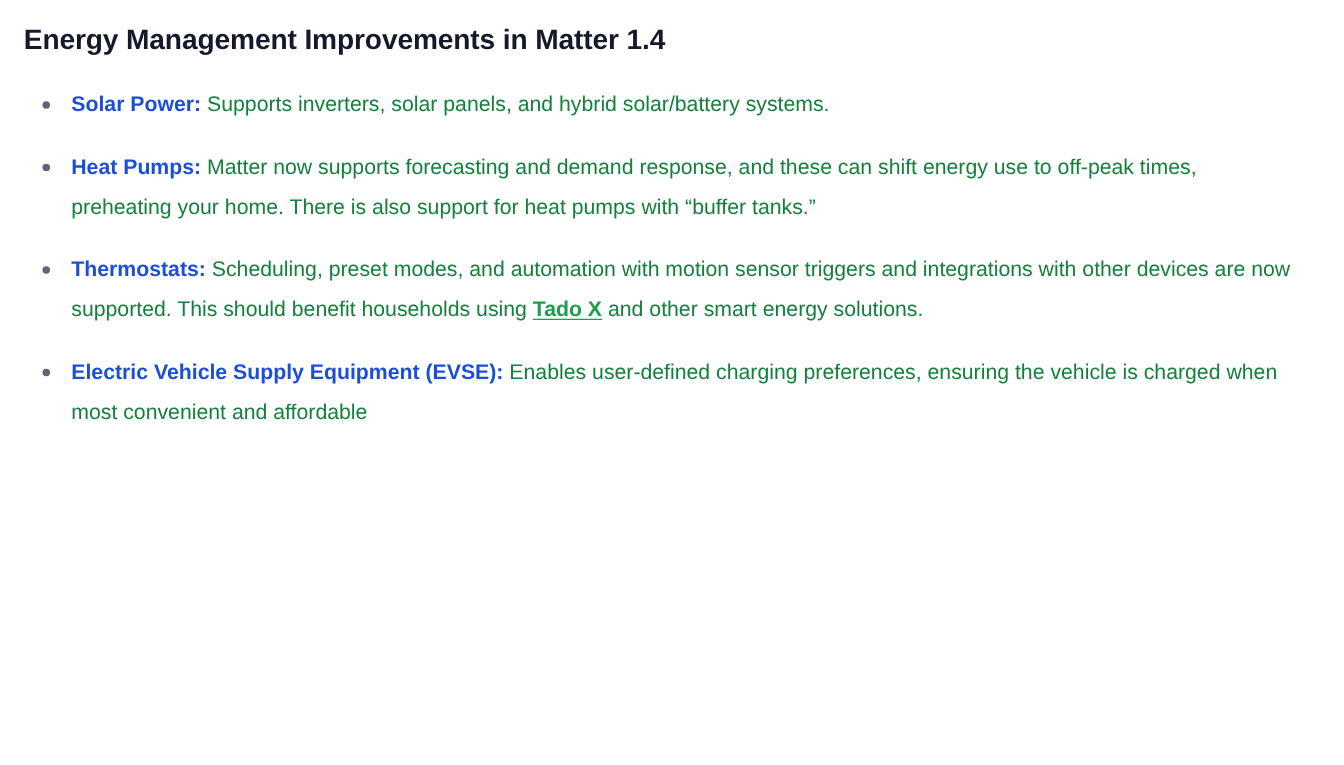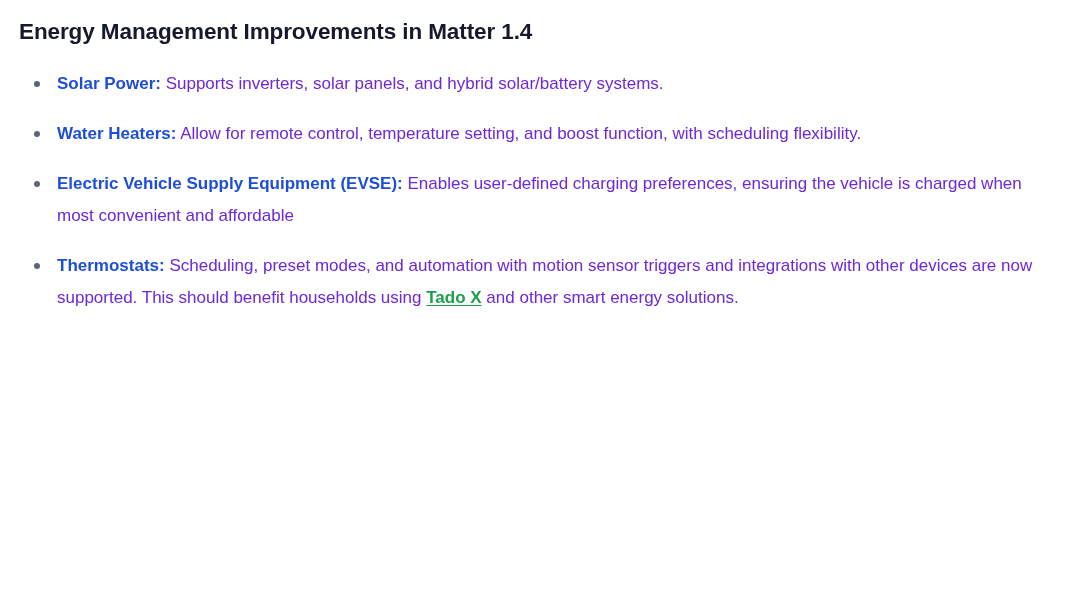"Supports inverters, solar panels, and" .bullet-text { color: #6d28d9 -> #15803d }
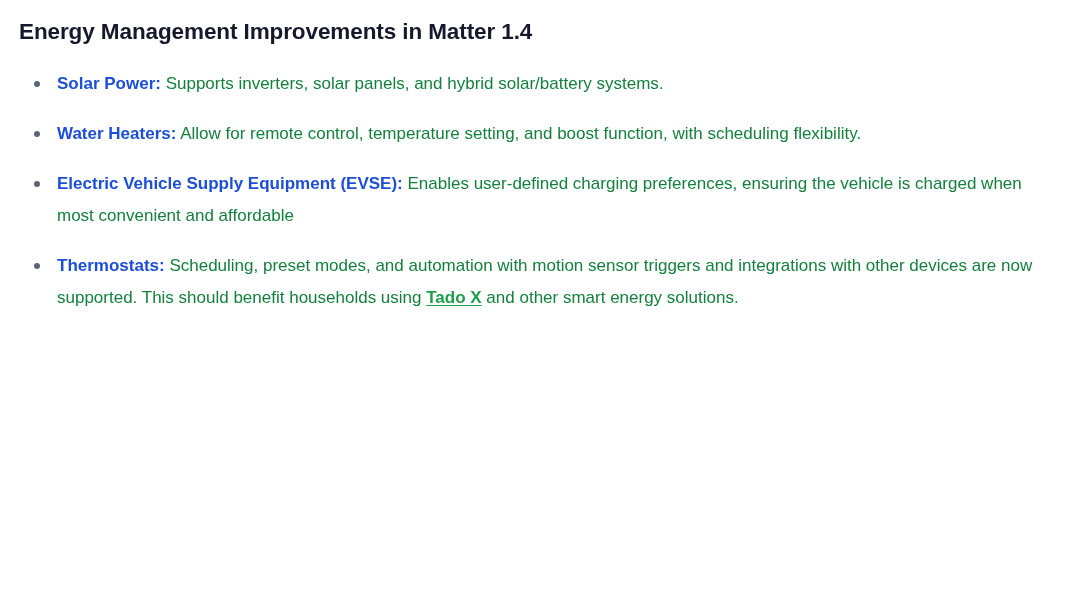"Heat Pumps: Matter now supports" li.bullet-item { html: none -> <li> <span></span> <span>Heat Pumps:</span><span> Matter now supports forecasting and demand response, and these can shift energy use to off-peak times, preheating your home. There is also support for heat pumps with “buffer tanks.”</span> </li> }
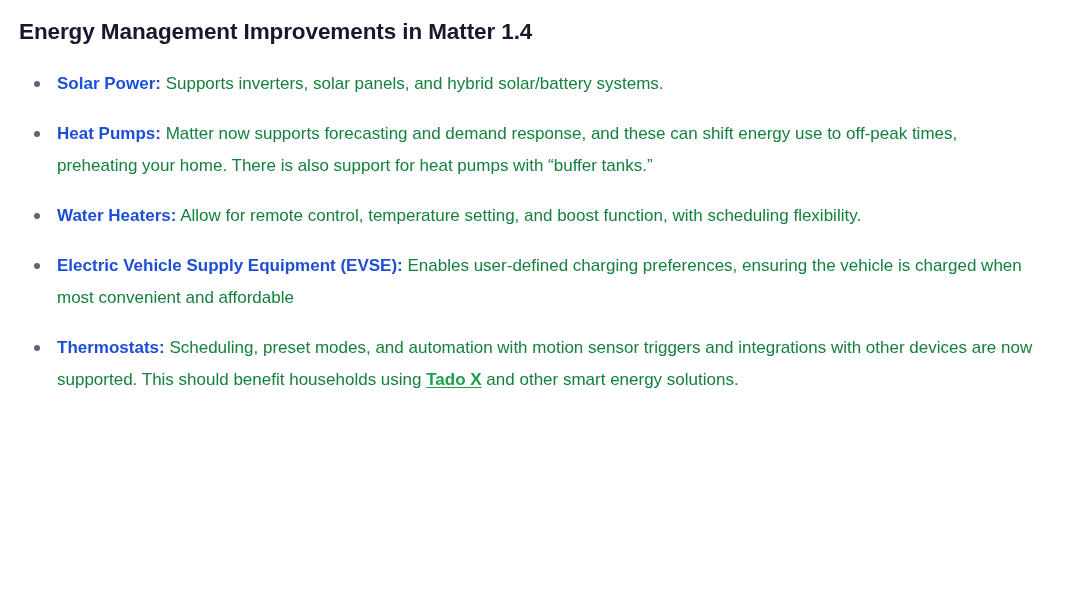"Water Heaters: Allow for remote" li.bullet-item { html: <li> <span></span> <span>Water Heaters:</span><span> Allow for remote control, temperature setting, and boost function, with scheduling flexibility.</span> </li> -> none }
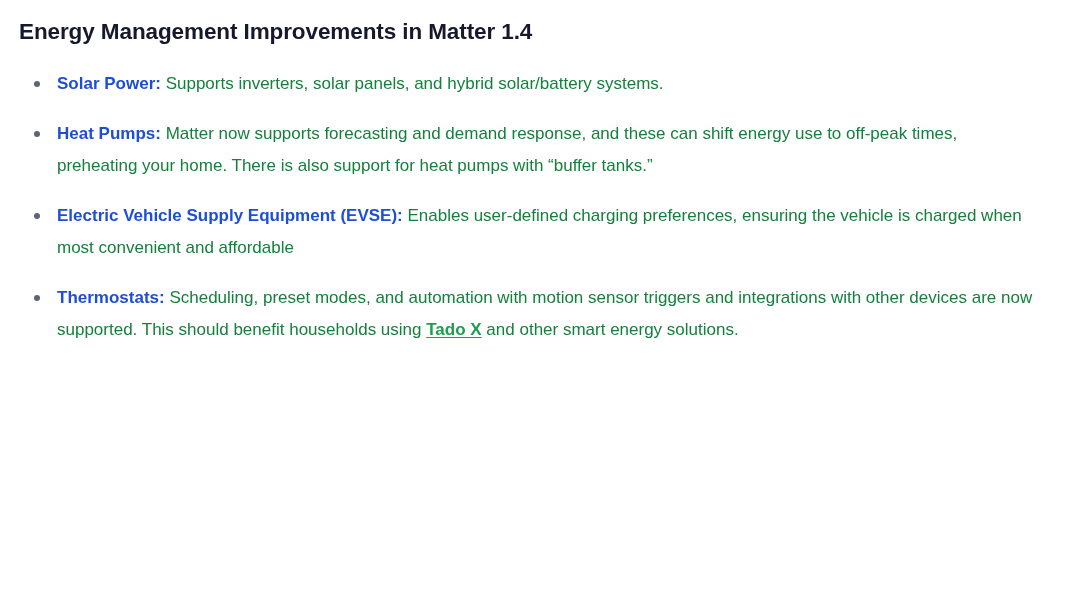"Electric Vehicle Supply Equipment" li.bullet-item { order: before "Thermostats: Scheduling, preset modes," -> after "Thermostats: Scheduling, preset modes," }
